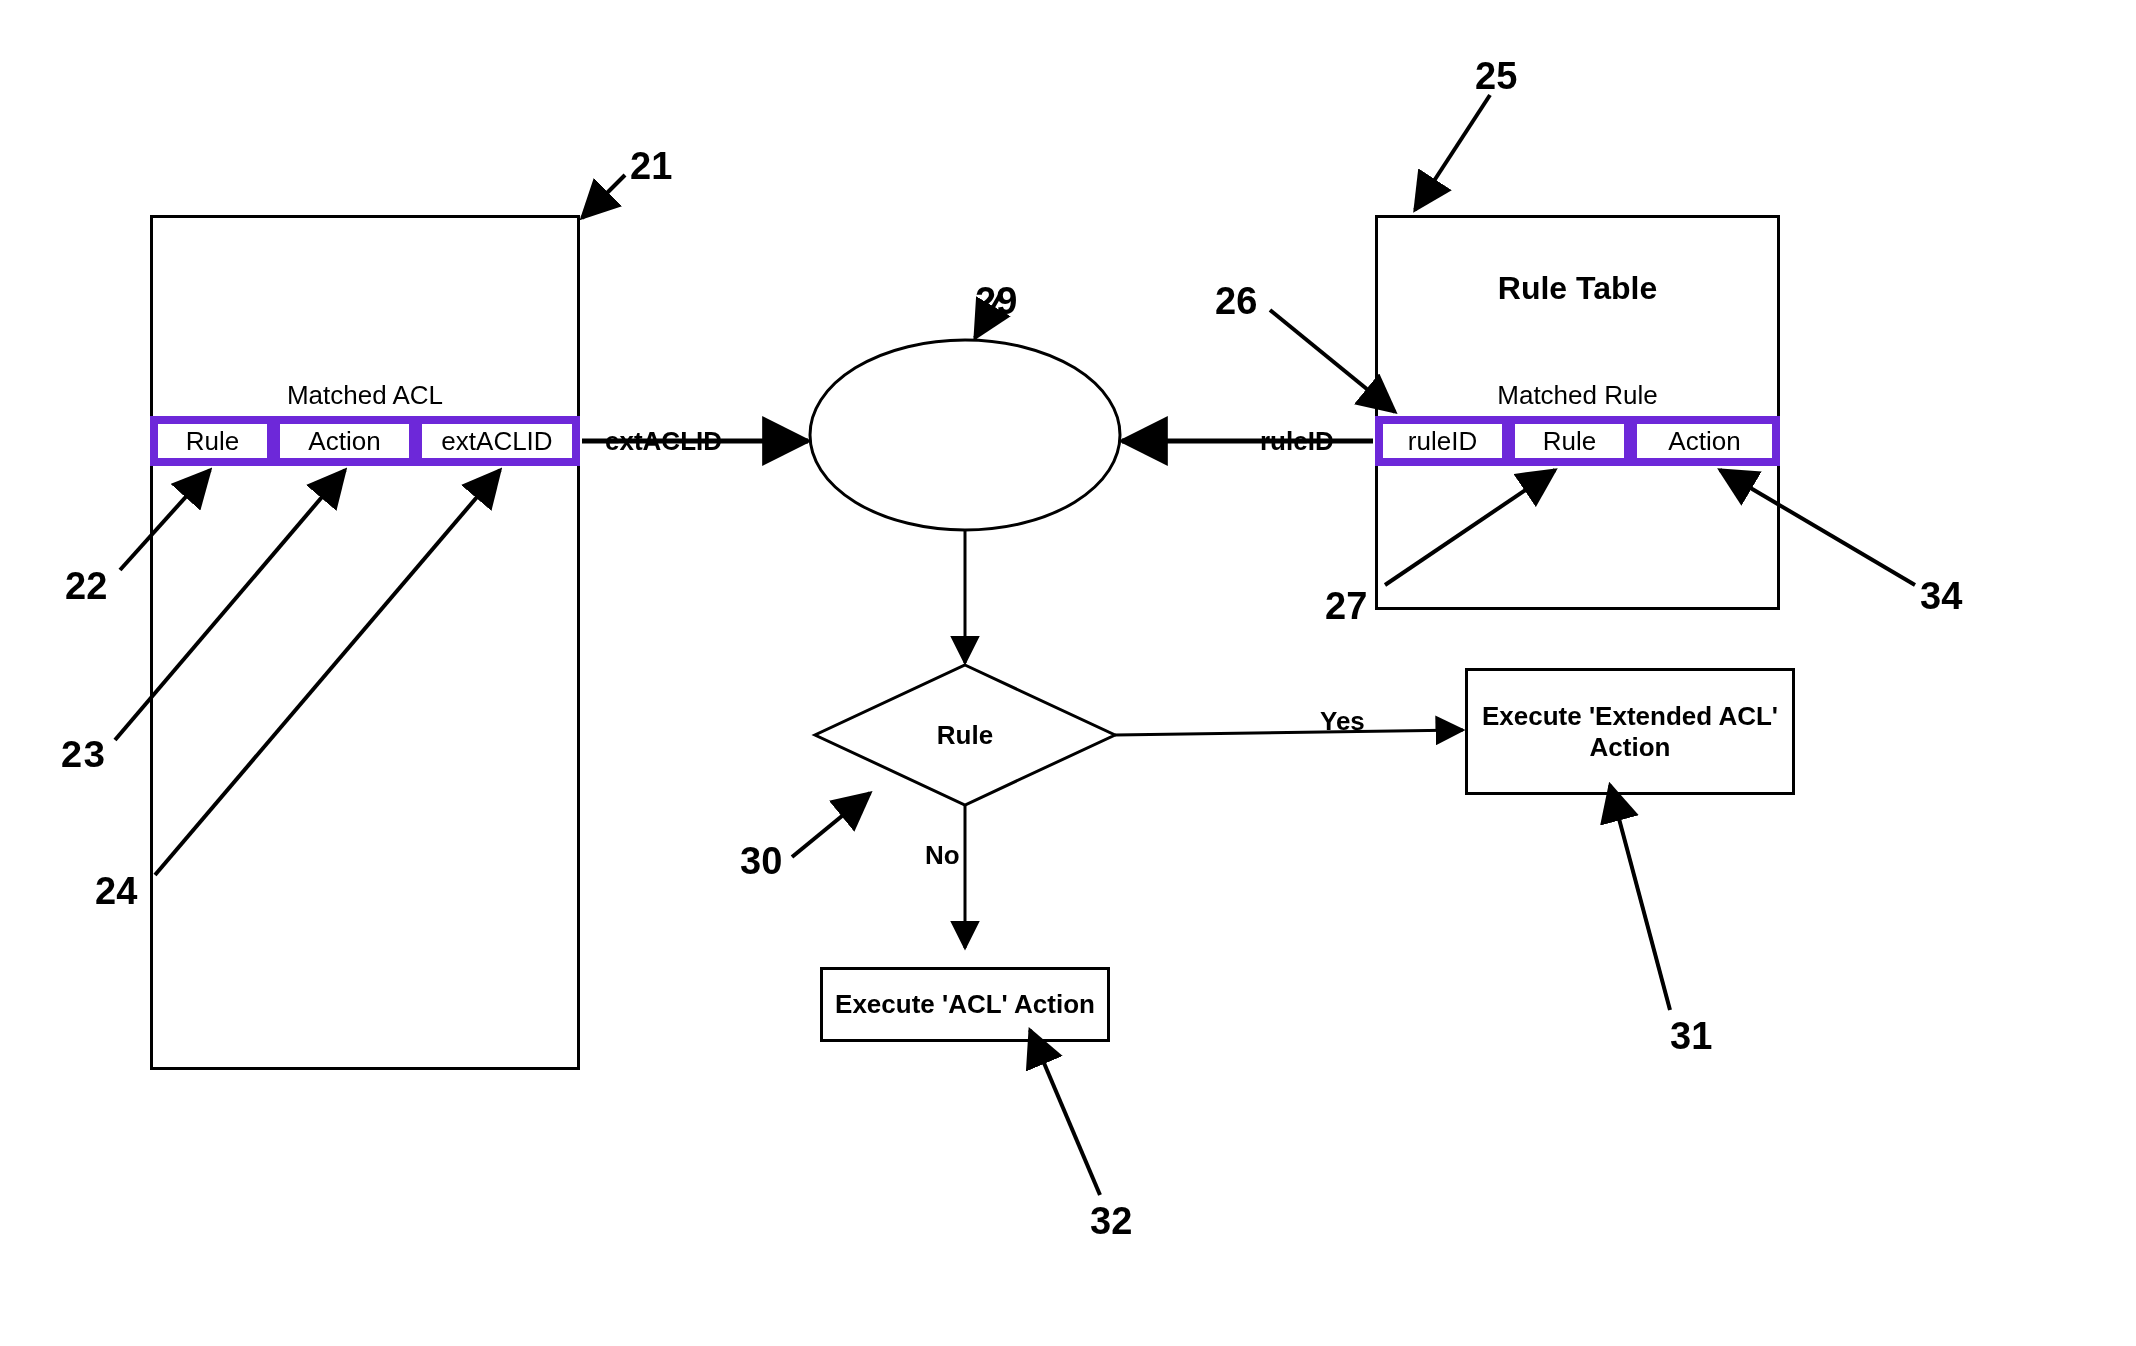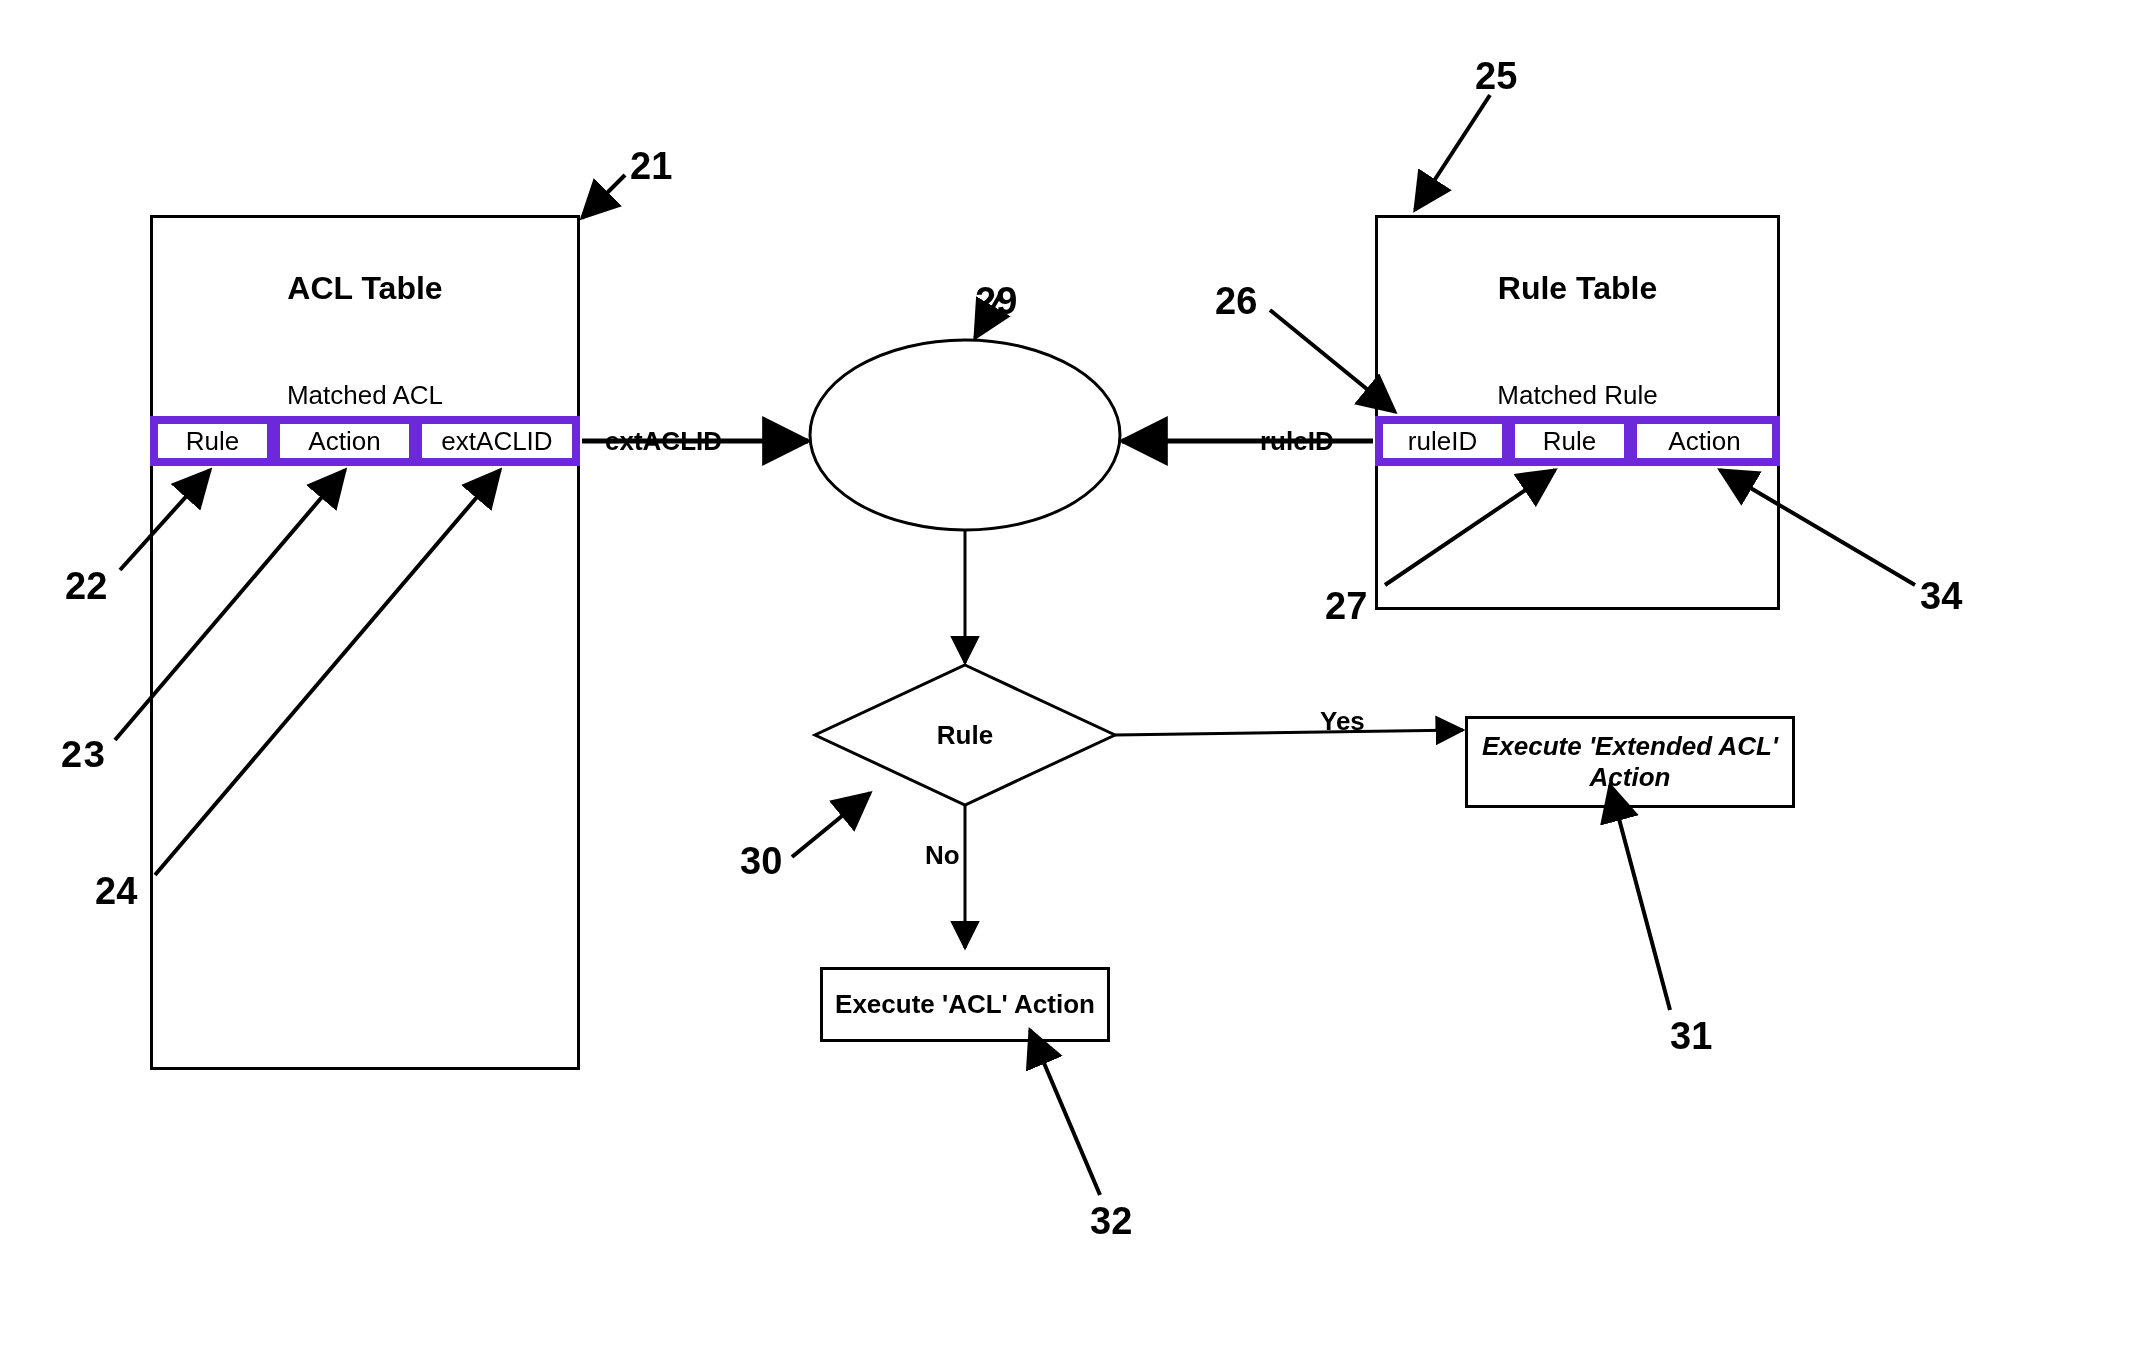"ACL Table" div.label { html: <div>ACL Table</div> -> none }
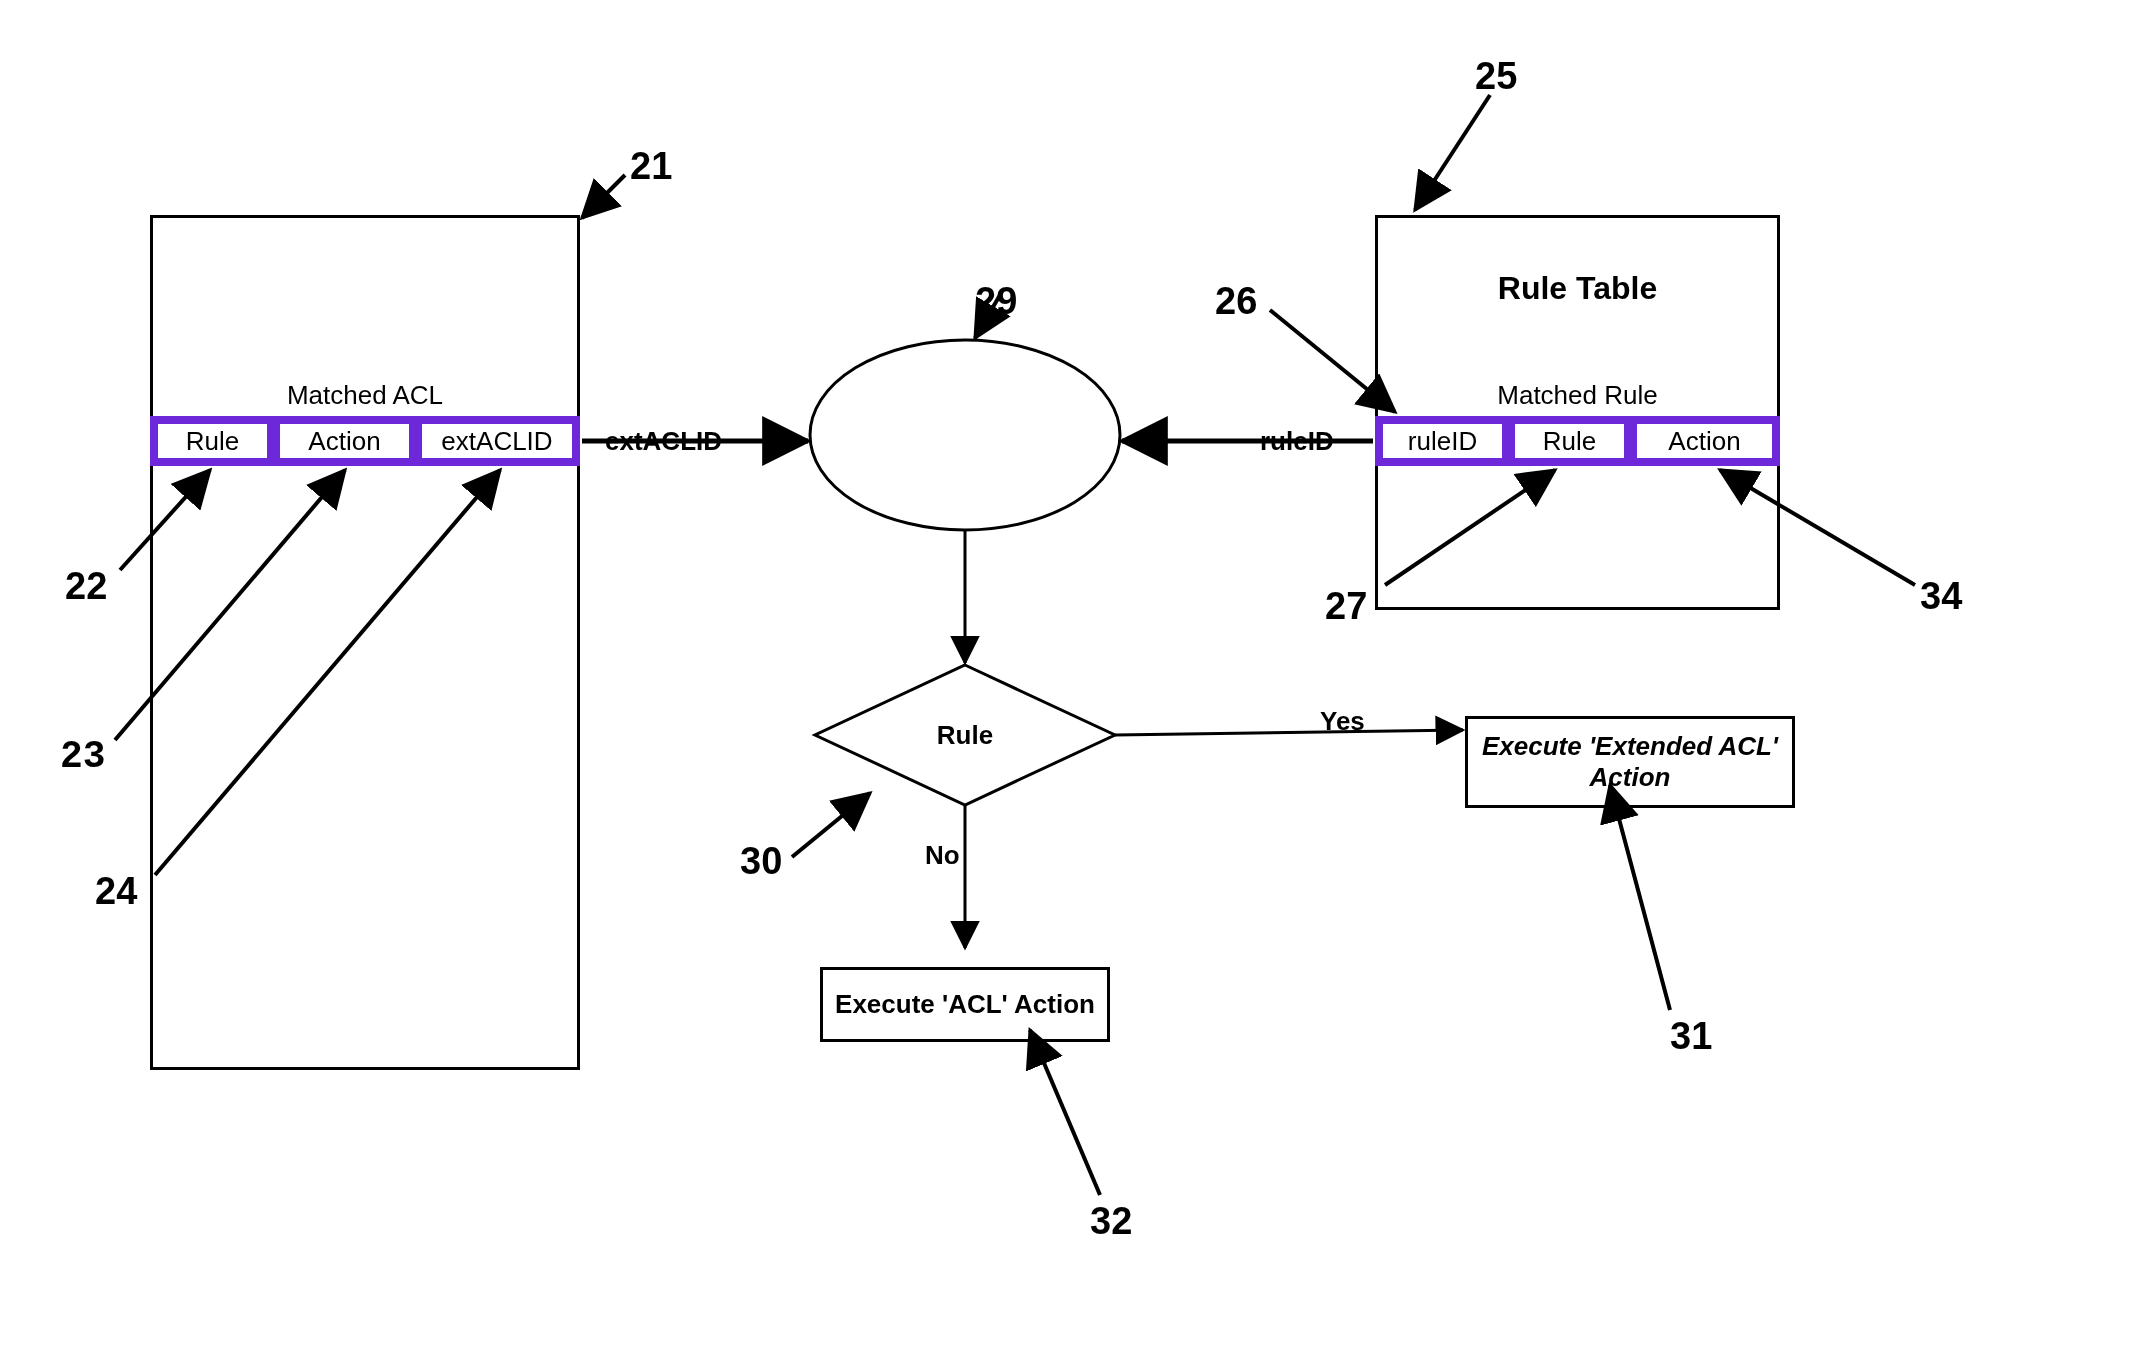"Execute 'Extended ACL' Action" div.proc-box { font-style: italic -> none; height: 92px -> 127px; top: 716px -> 668px }
